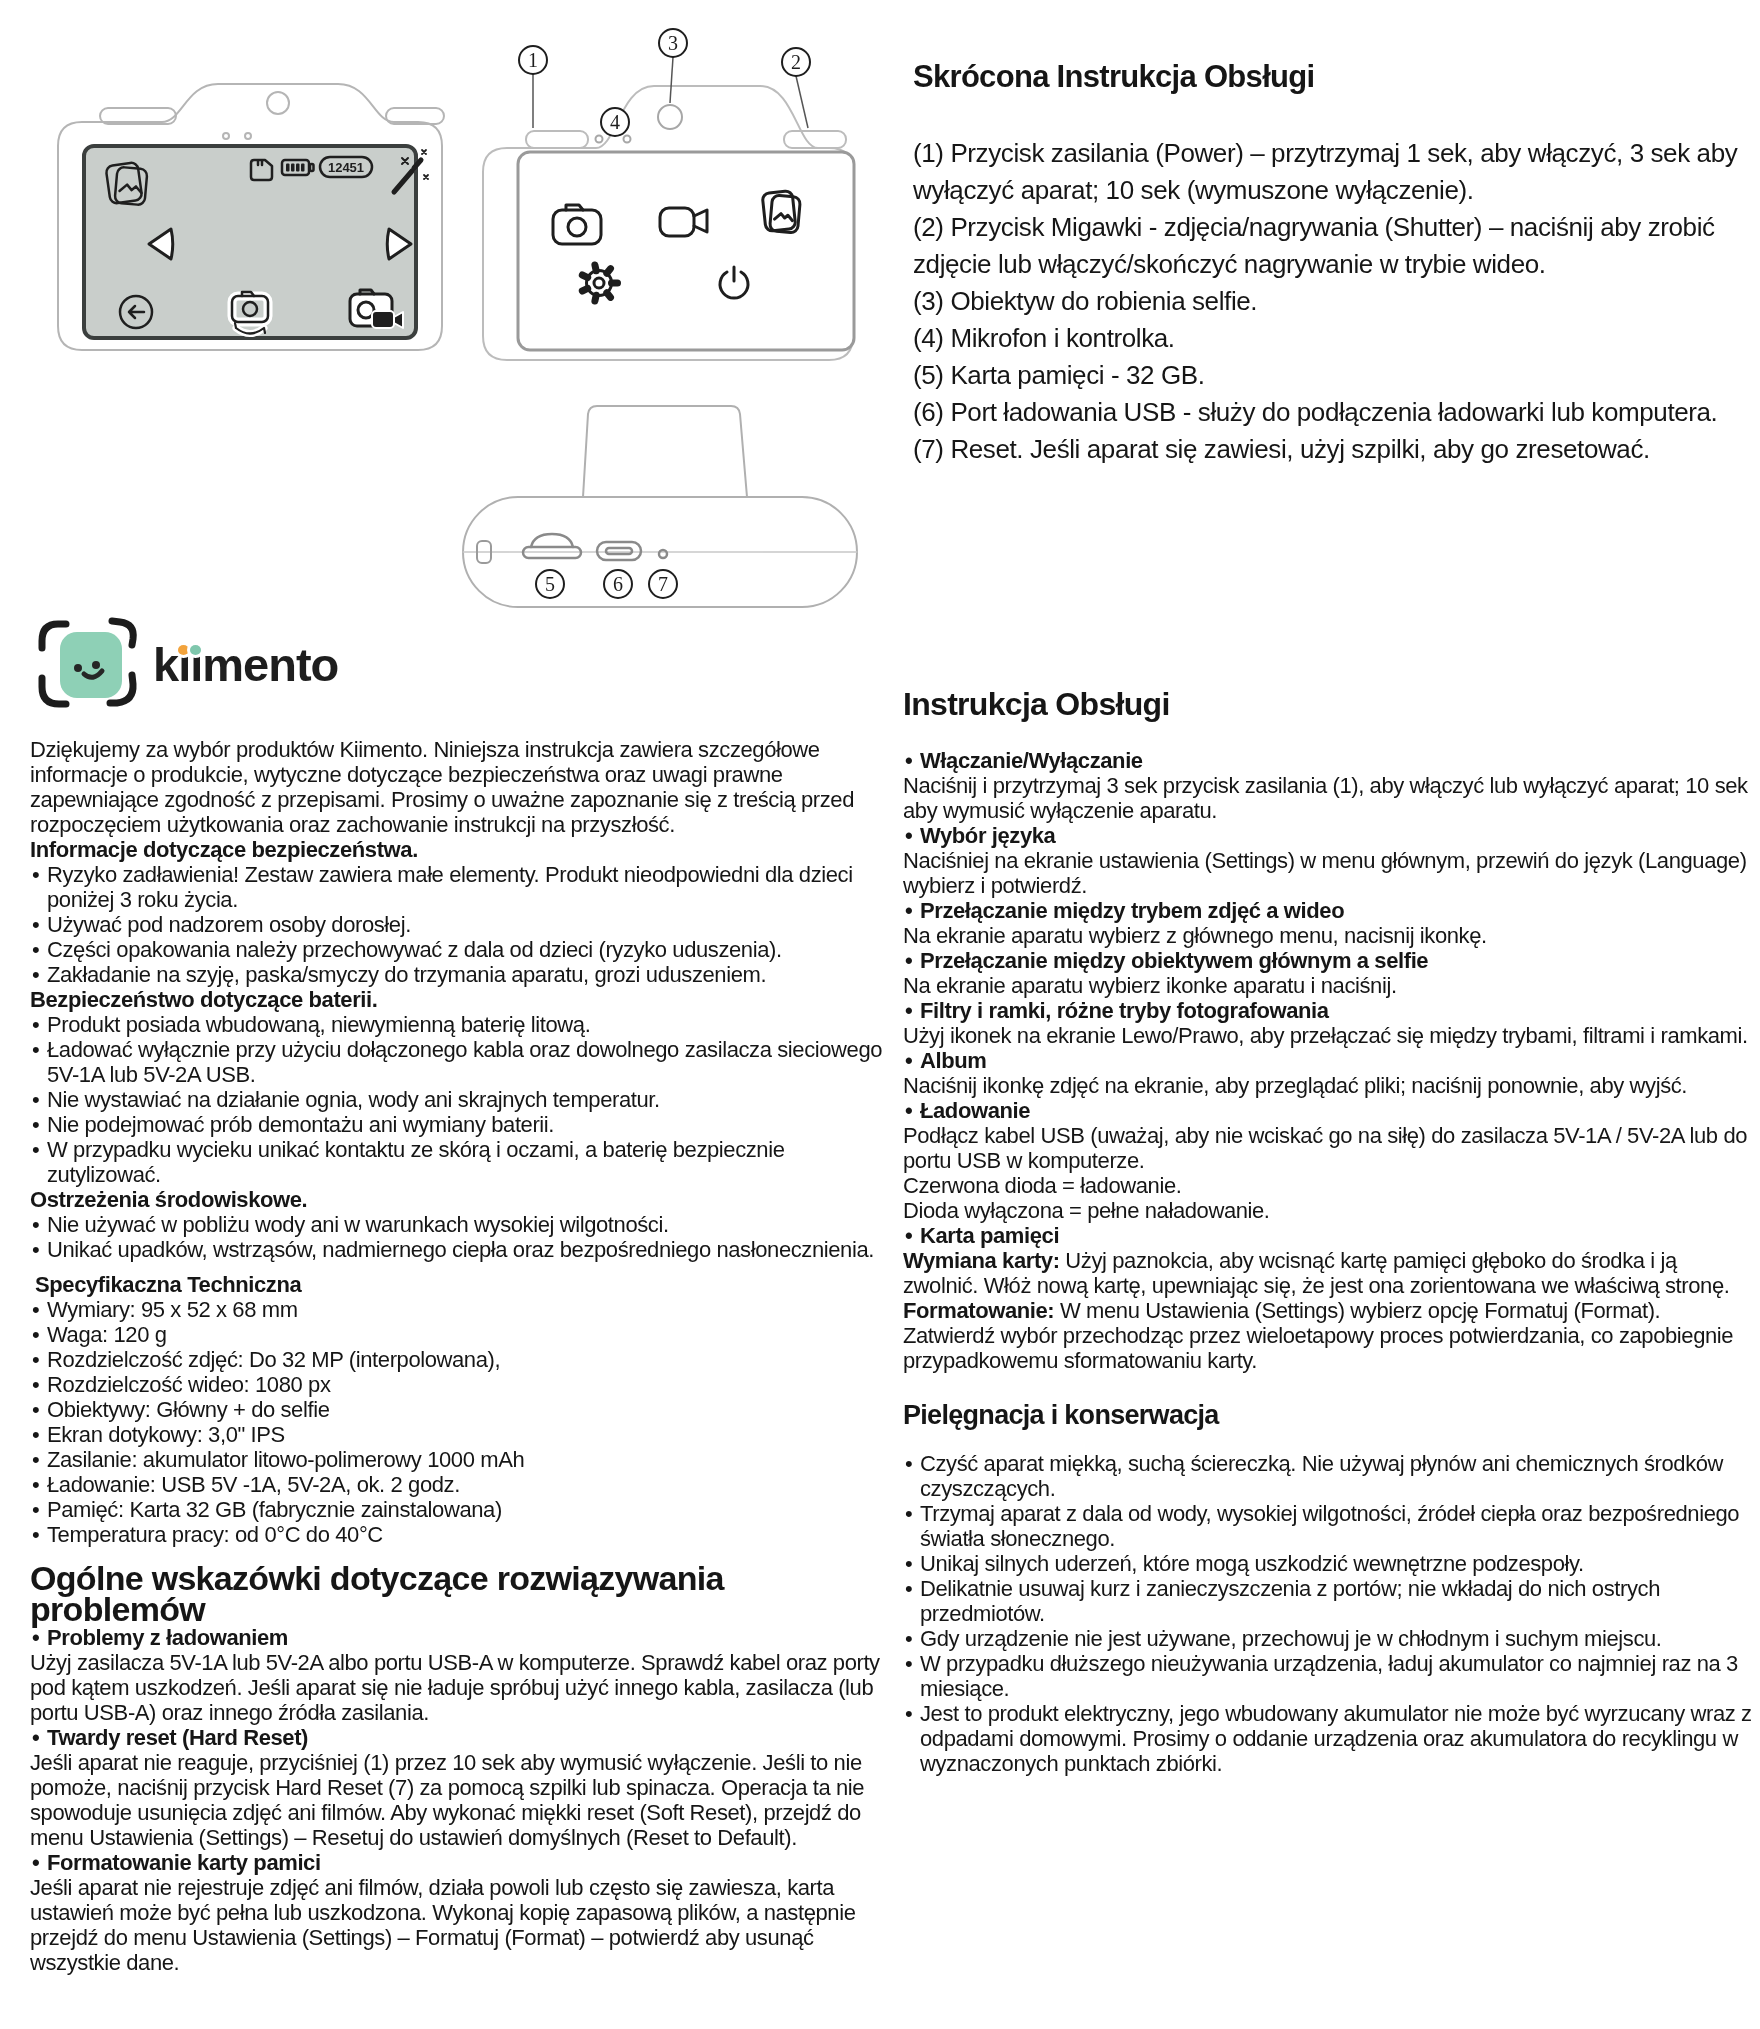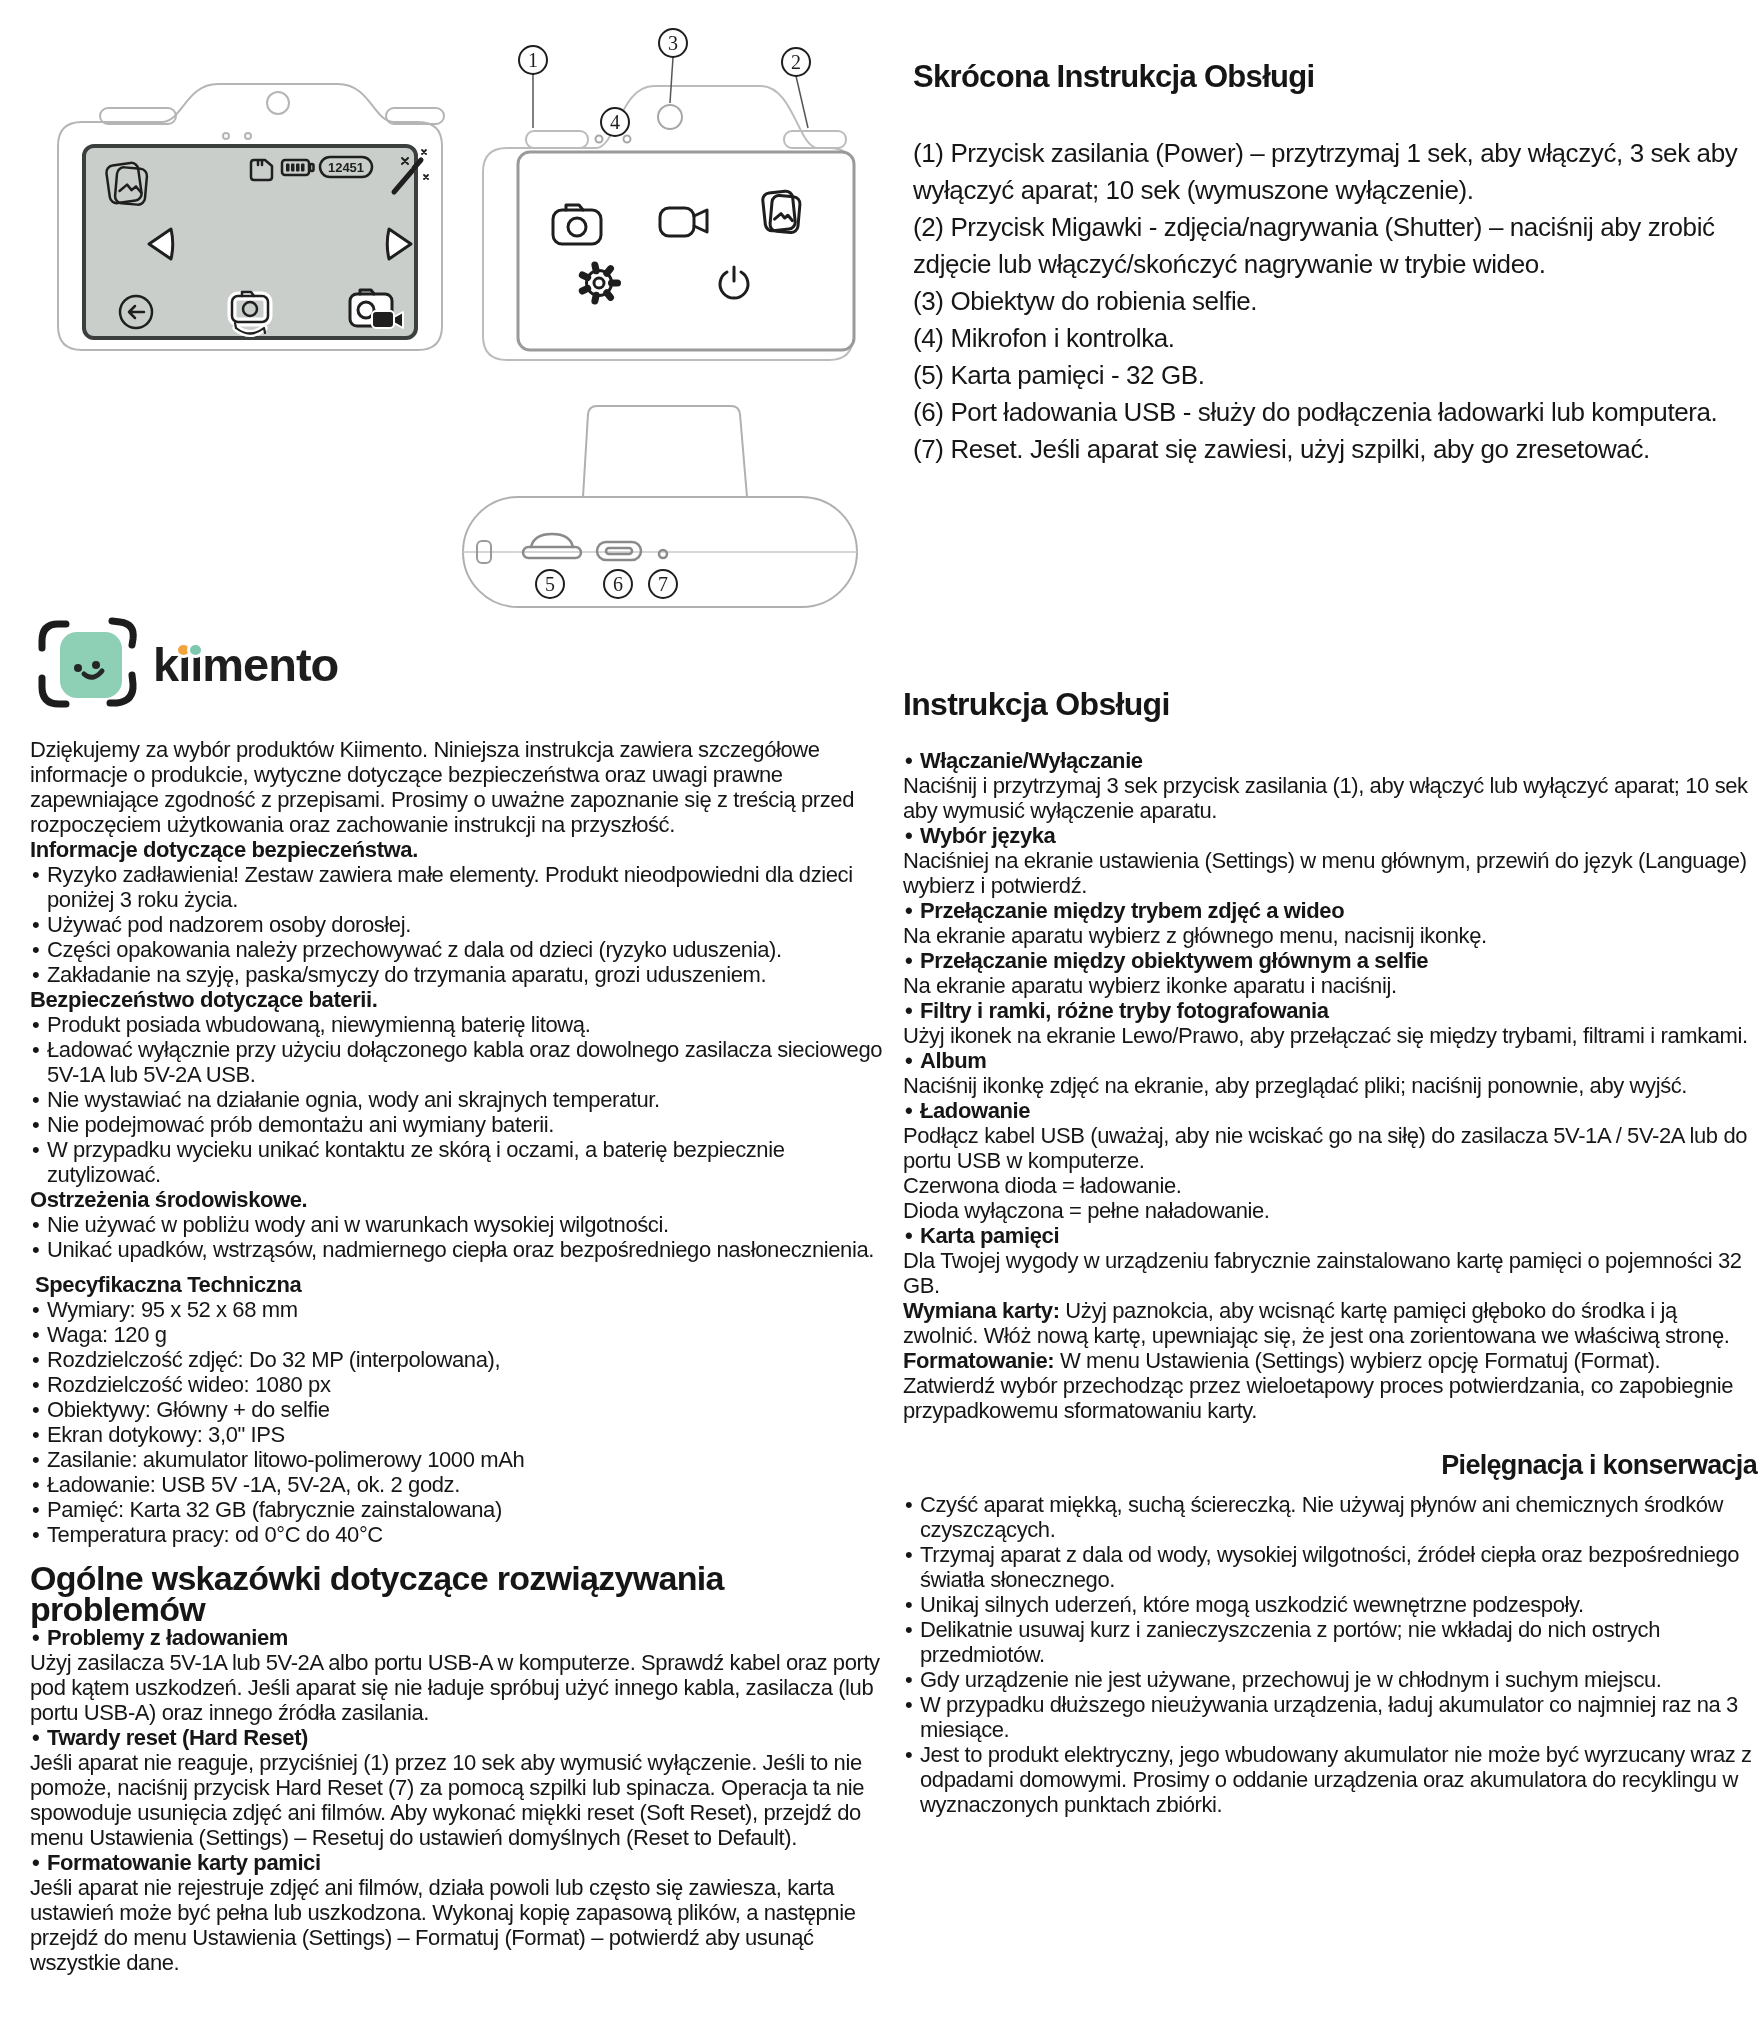"Dla Twojej wygody w urządzeniu" p.para { html: <p>Dla Twojej wygody w urządzeniu fabrycznie zainstalowano kartę pamięci o pojemności 32 GB.</p> -> none }
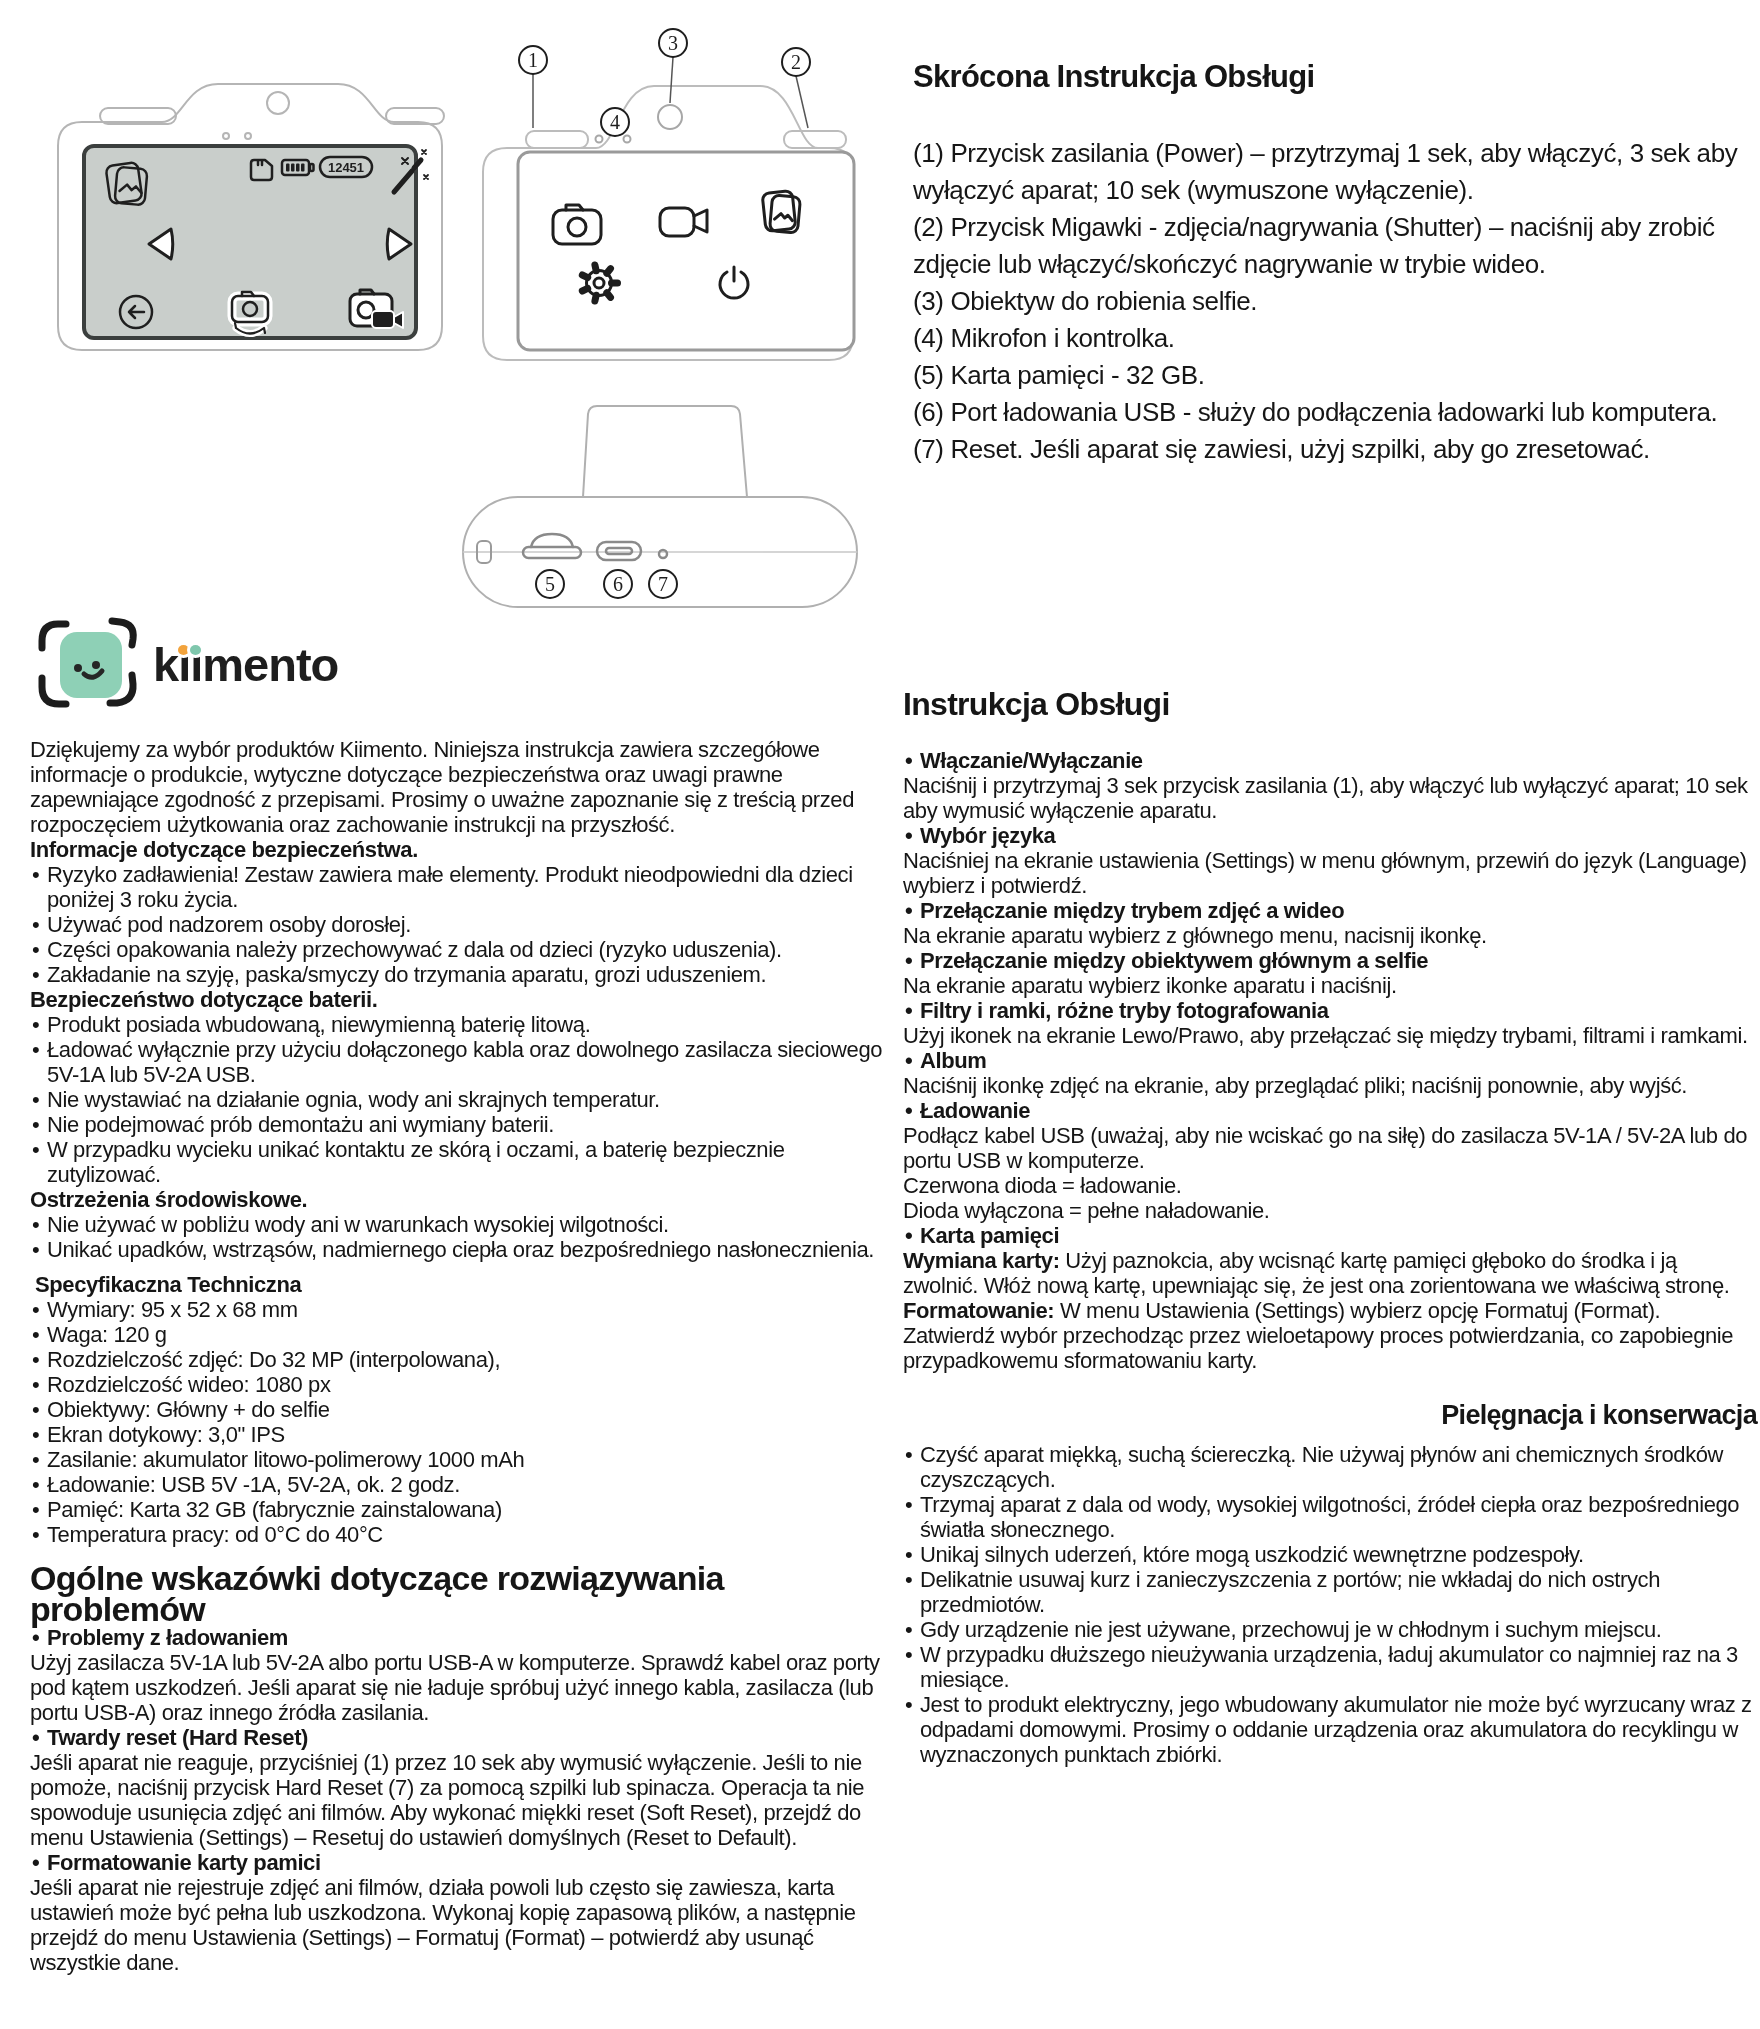"Pielęgnacja i konserwacja" .care-title { margin-bottom: 11px -> 20px; text-align: right -> none }
